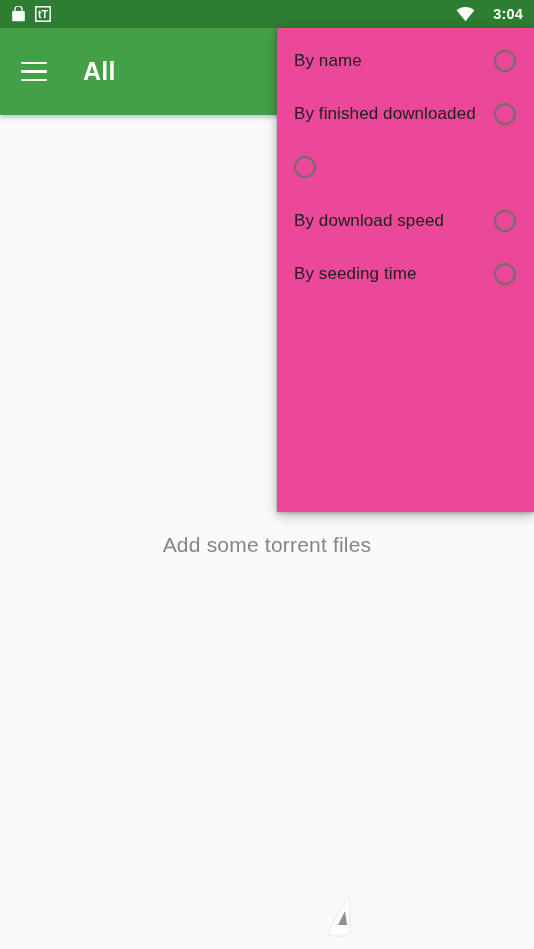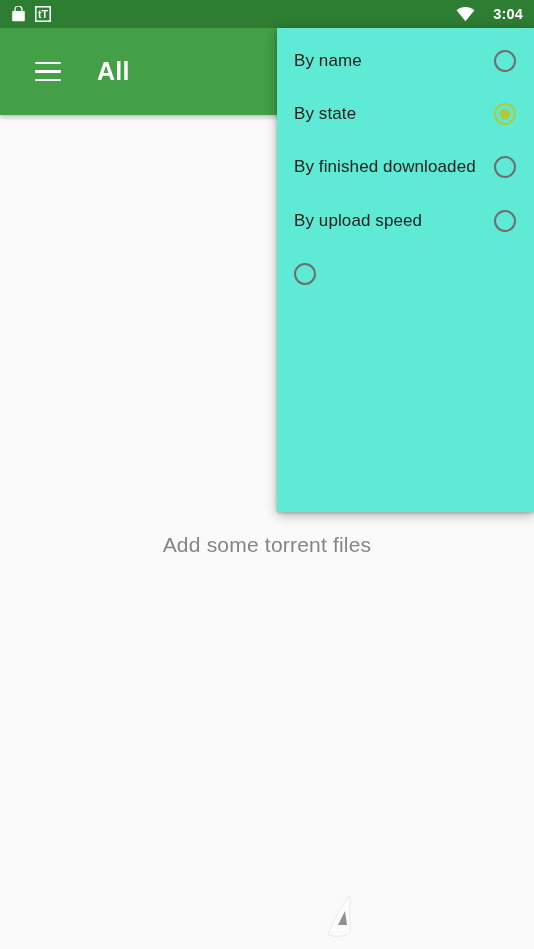"All" #toolbar { padding-left: 26px -> 12px }
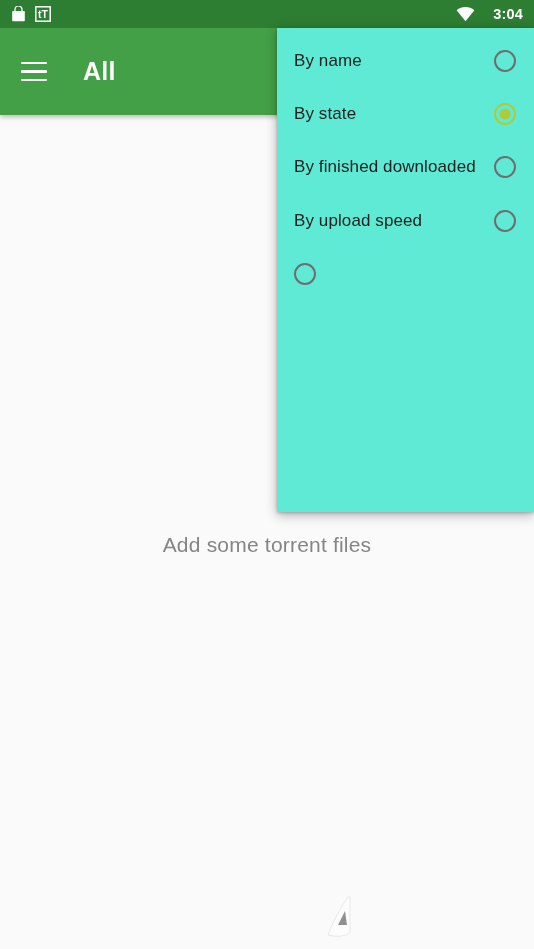"By name" #sort-menu { background: #5eead4 -> #ec4899 }
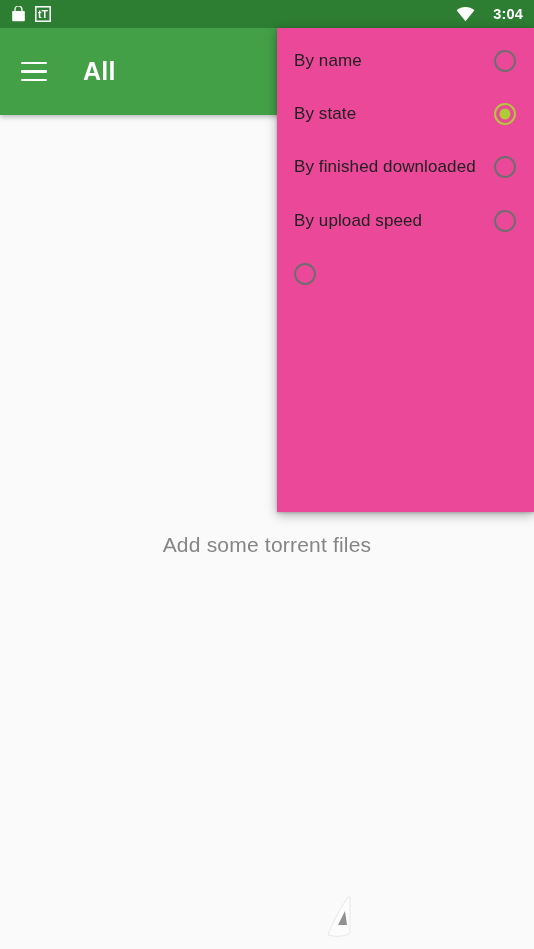"By state" div.menu-item { html: <div> <span>By state</span> <span></span> </div> -> none }
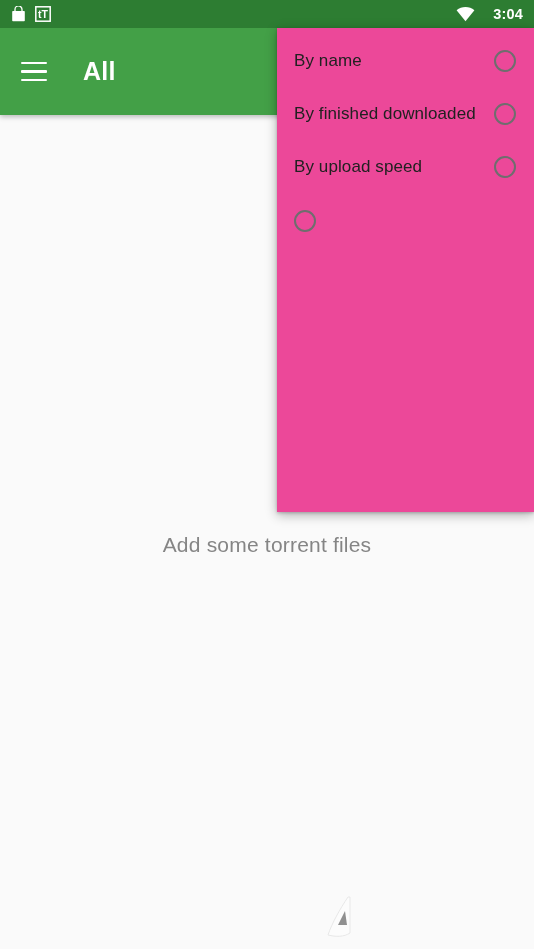"By upload speed" span.menu-label { html: <span>By upload speed</span> -> none }
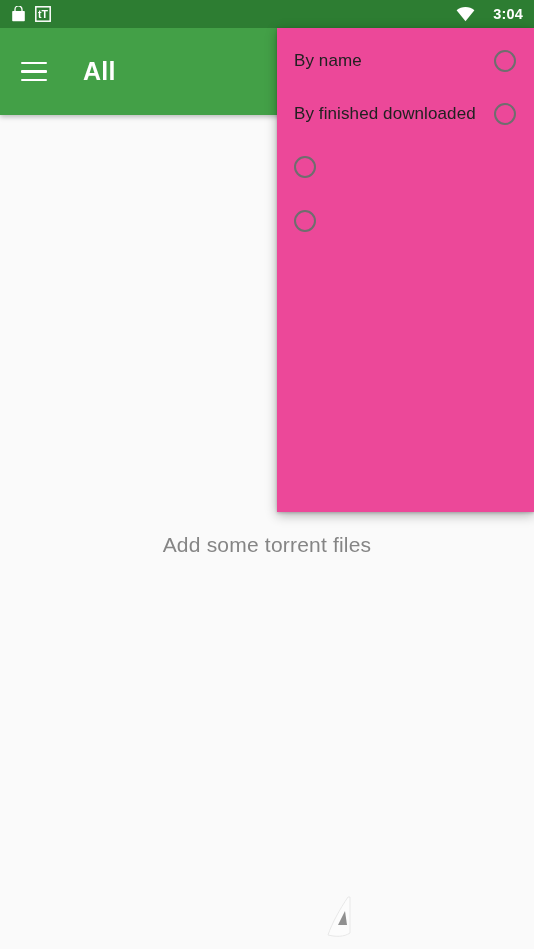"By download speed" div.menu-item { html: none -> <div> <span>By download speed</span> <span></span> </div> }
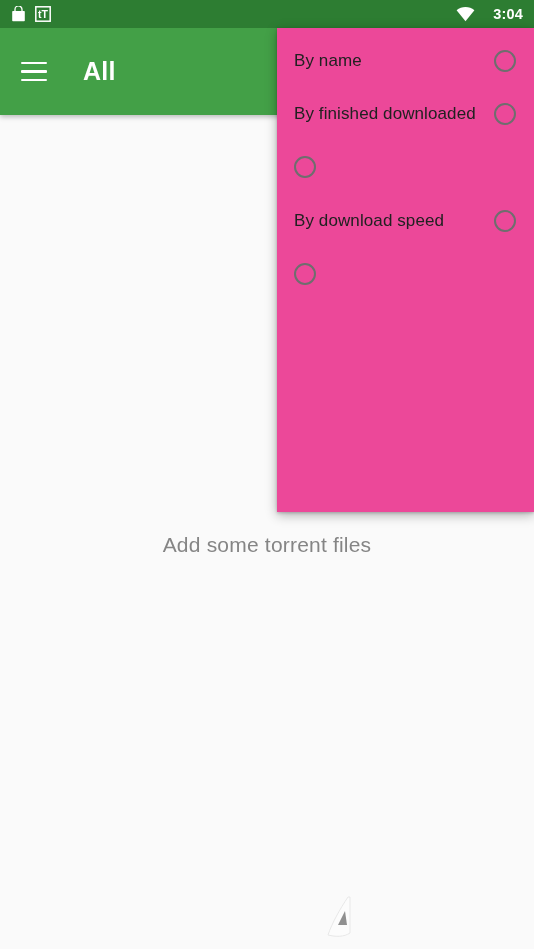"By seeding time" span.menu-label { html: none -> <span>By seeding time</span> }
